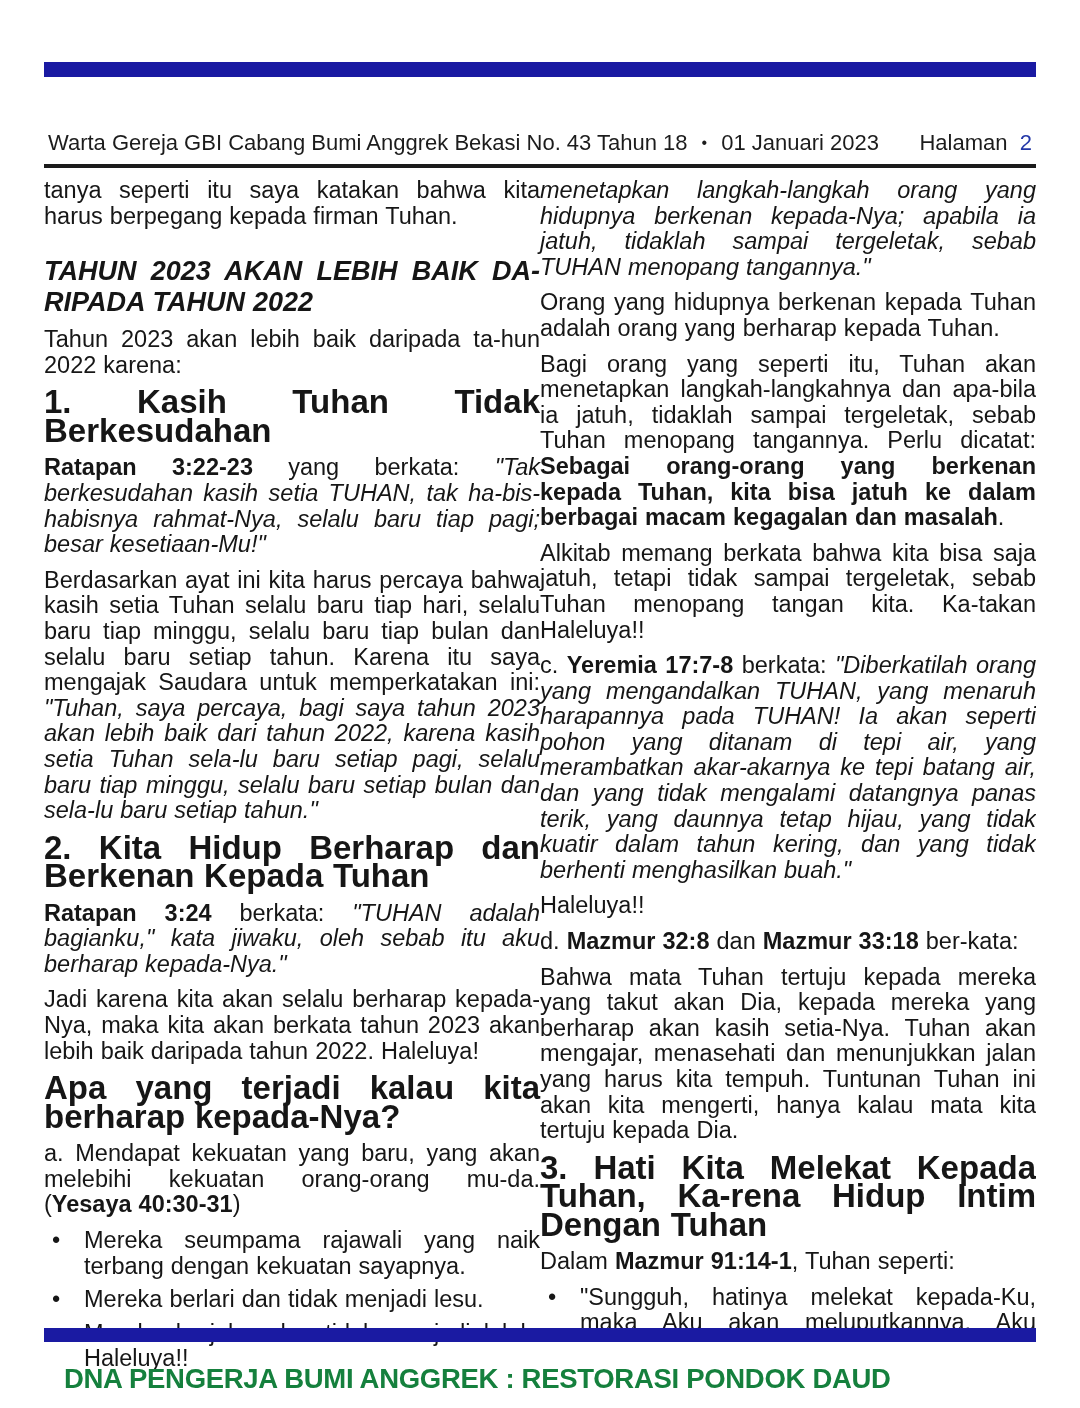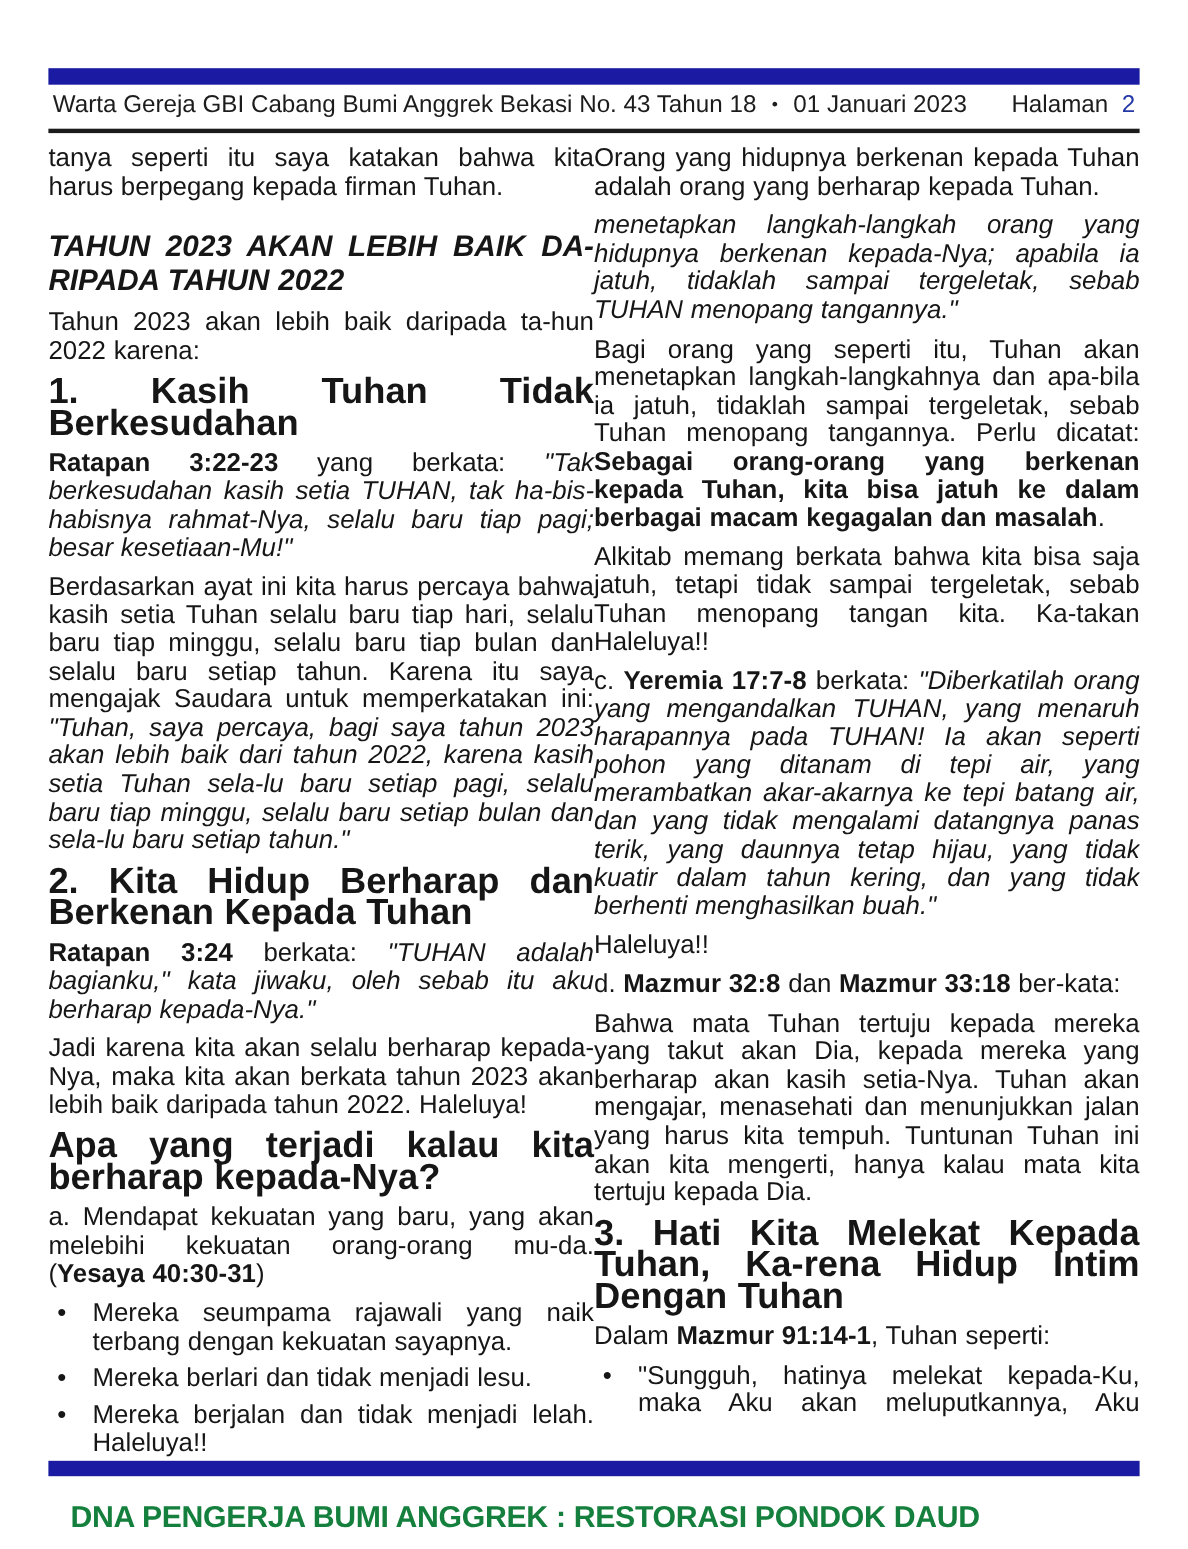"Warta Gereja GBI Cabang Bumi" .hdr-left { margin-top: none -> 48px }
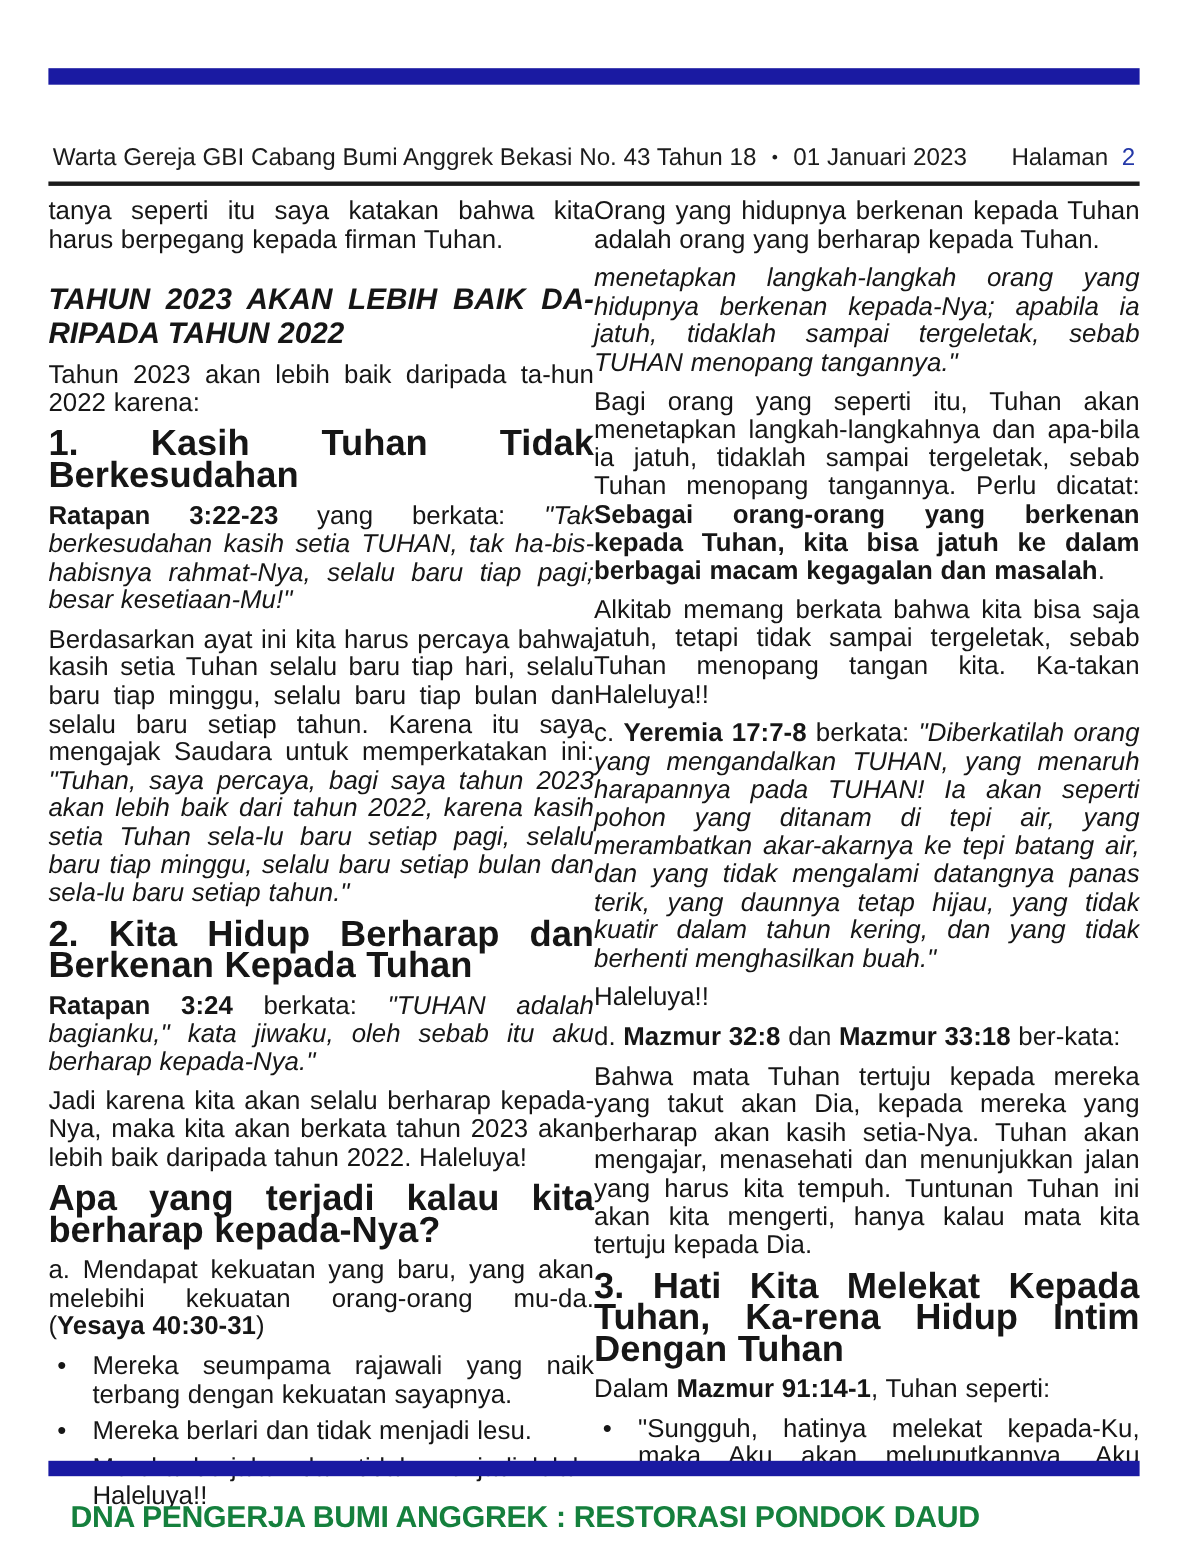"Orang yang hidupnya berkenan kepada" div.p { order: before "menetapkan langkah-langkah orang yang" -> after "menetapkan langkah-langkah orang yang" }
